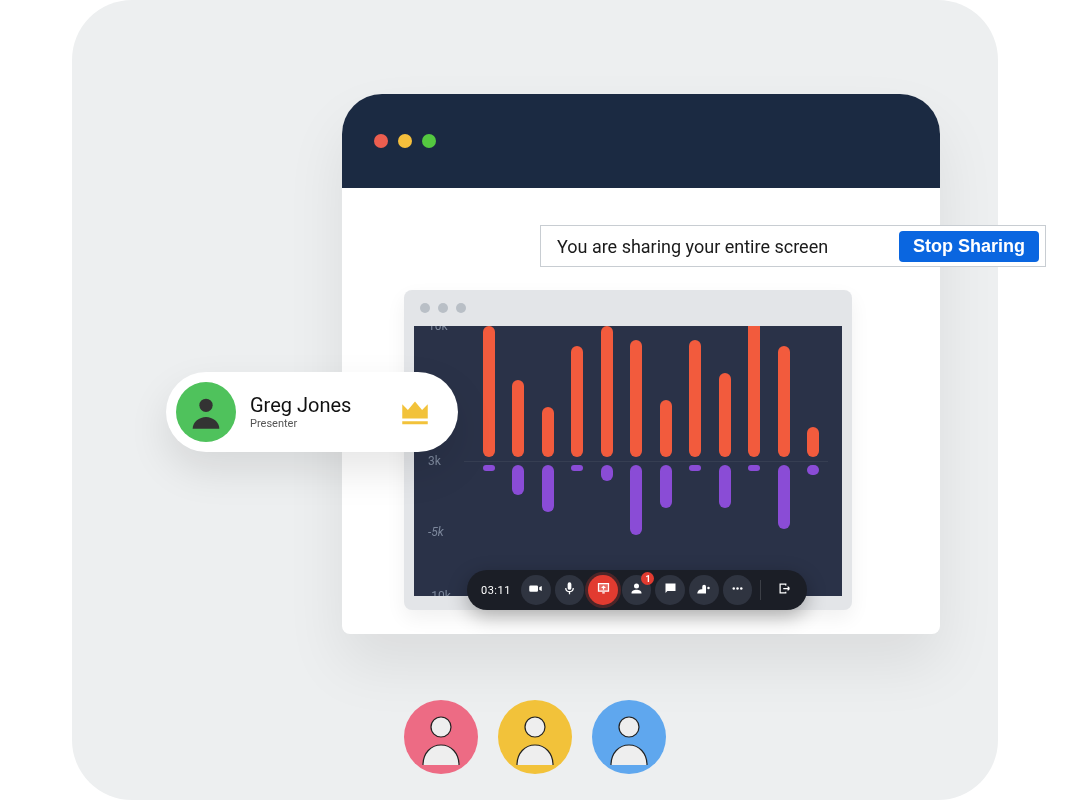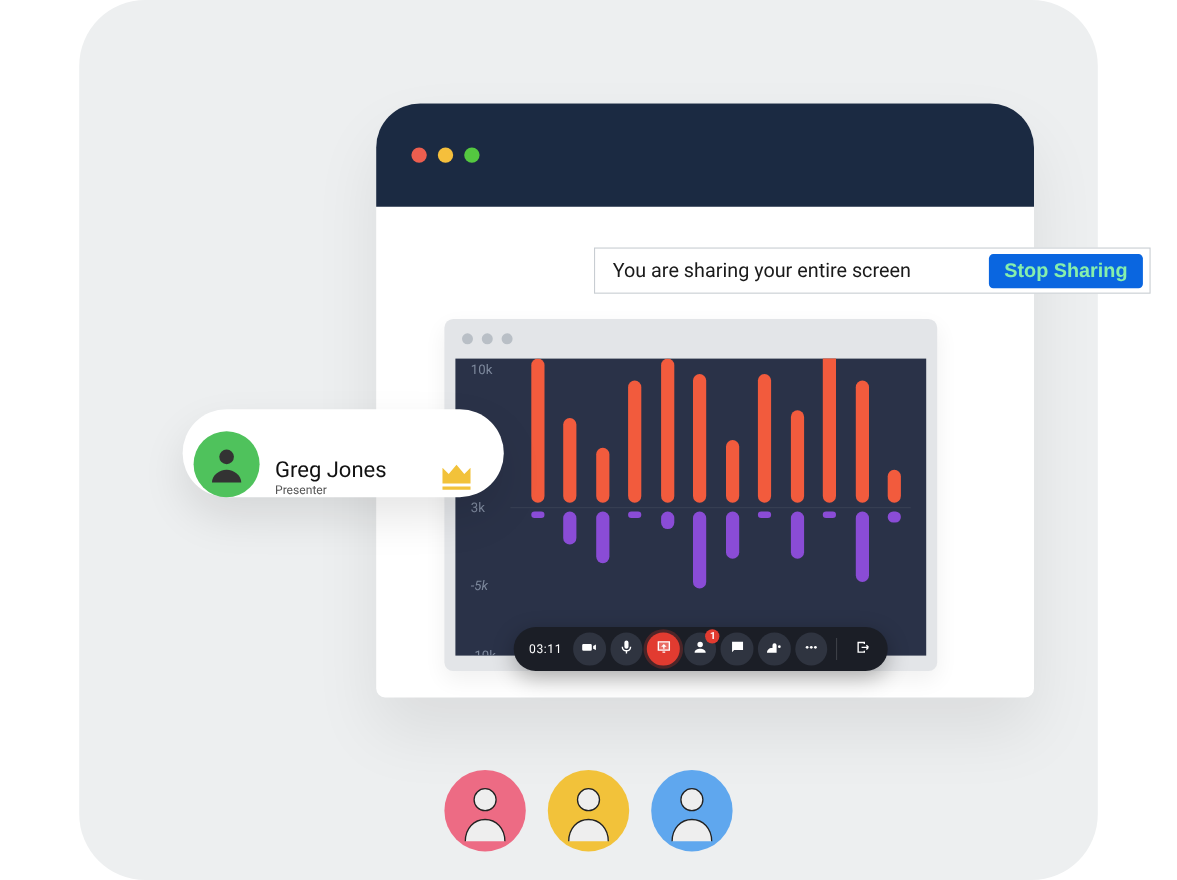"Stop Sharing" .stop-btn { color: #86efac -> #ffffff }
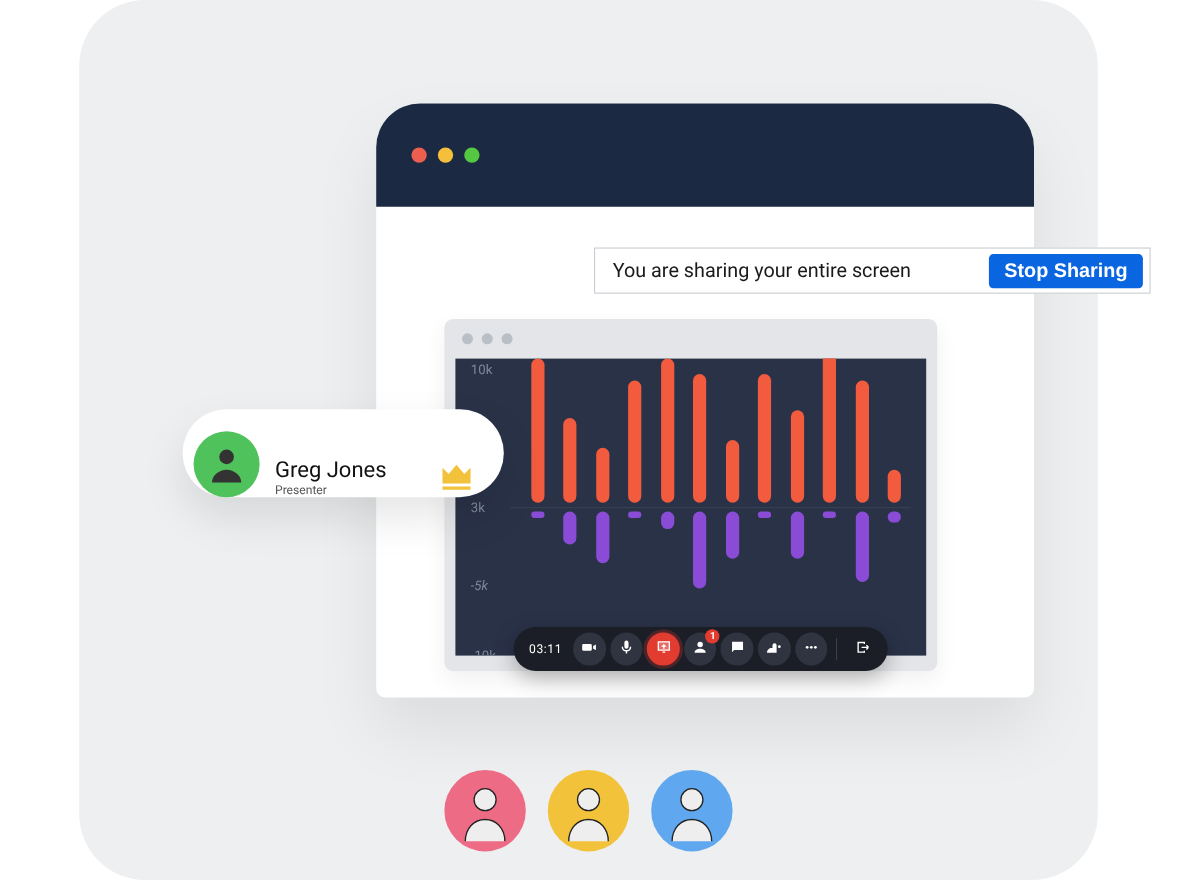"10k" div.y-tick { top: 10px -> 0px }
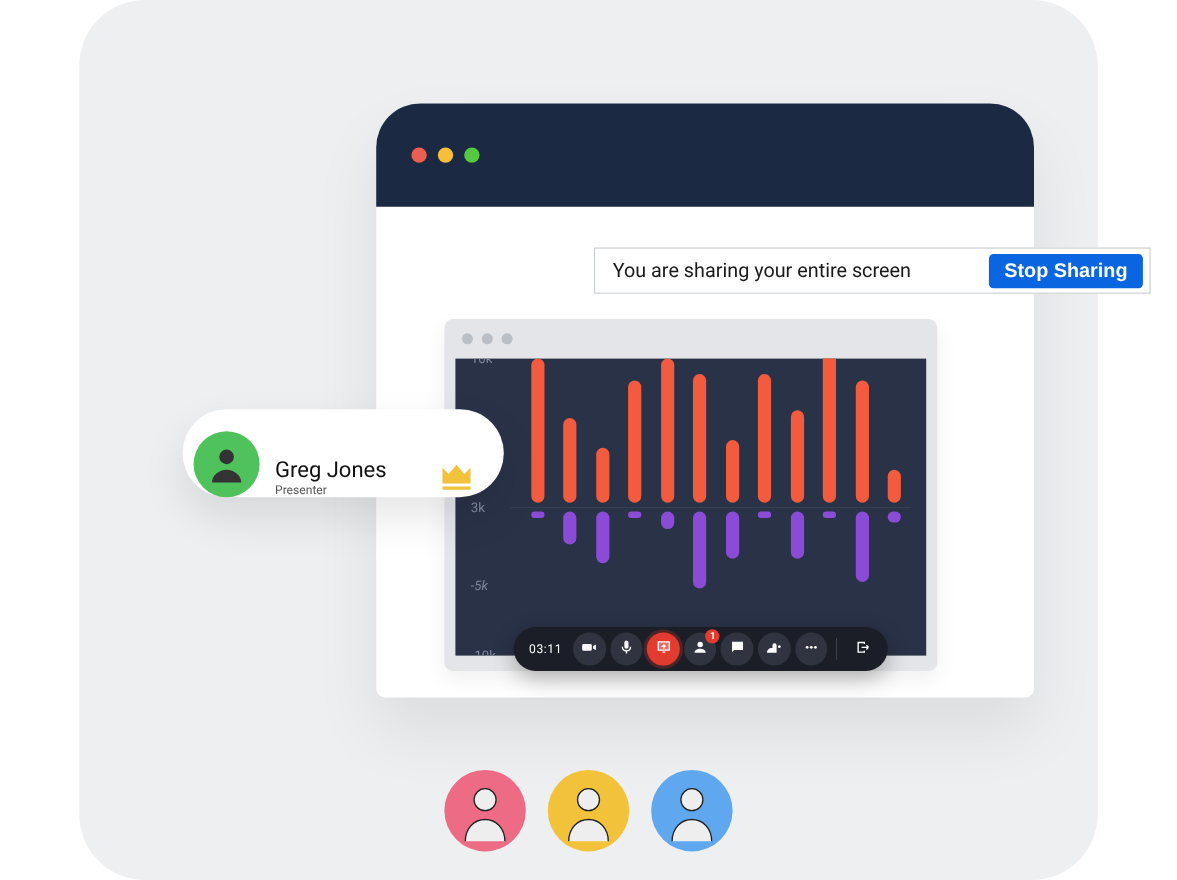"Greg Jones" .presenter-pill { align-items: flex-end -> center }
